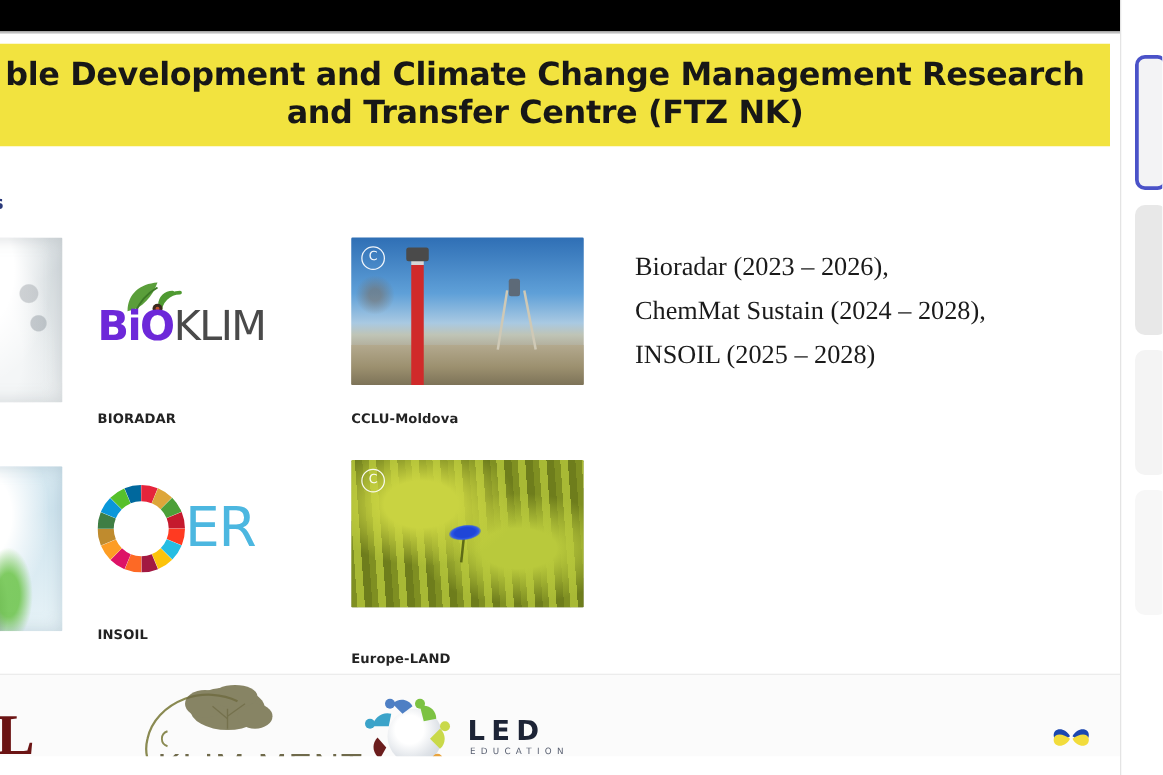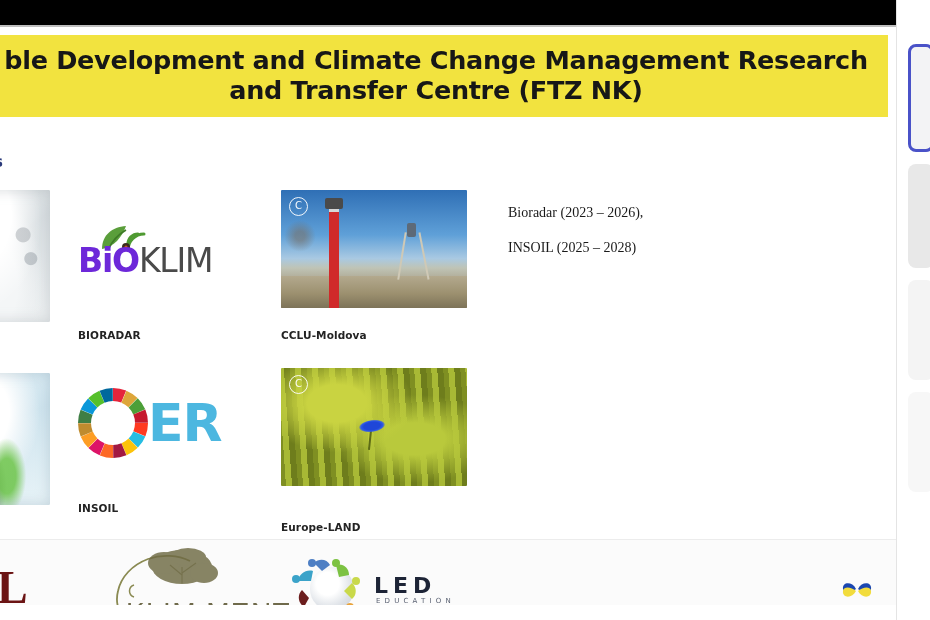"Bioradar (2023 – 2026)," .txt-line { font-size: 14px -> 21px }
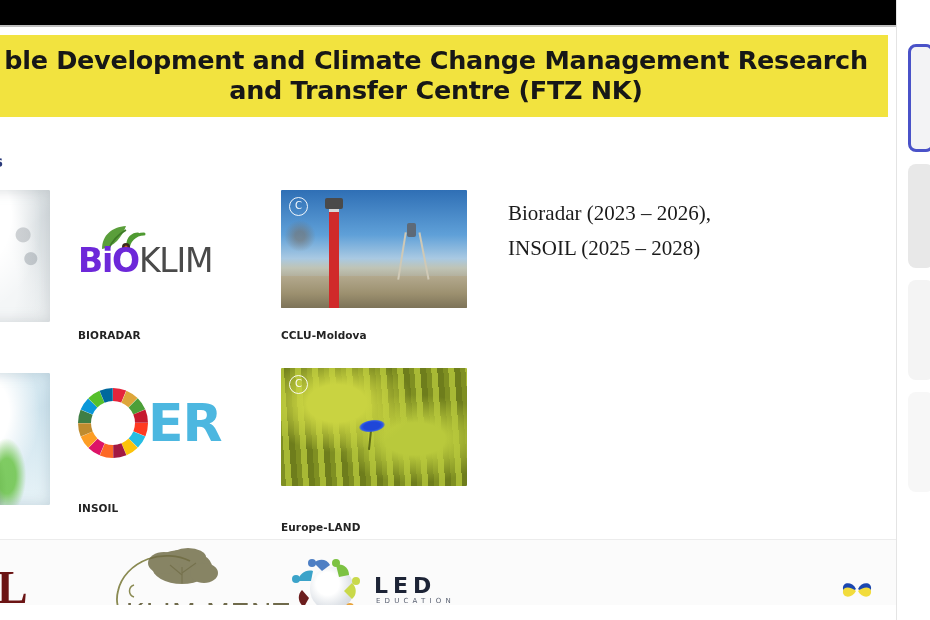"ChemMat Sustain (2024 – 2028)," div.txt-line { html: none -> <div>ChemMat Sustain (2024 – 2028),</div> }
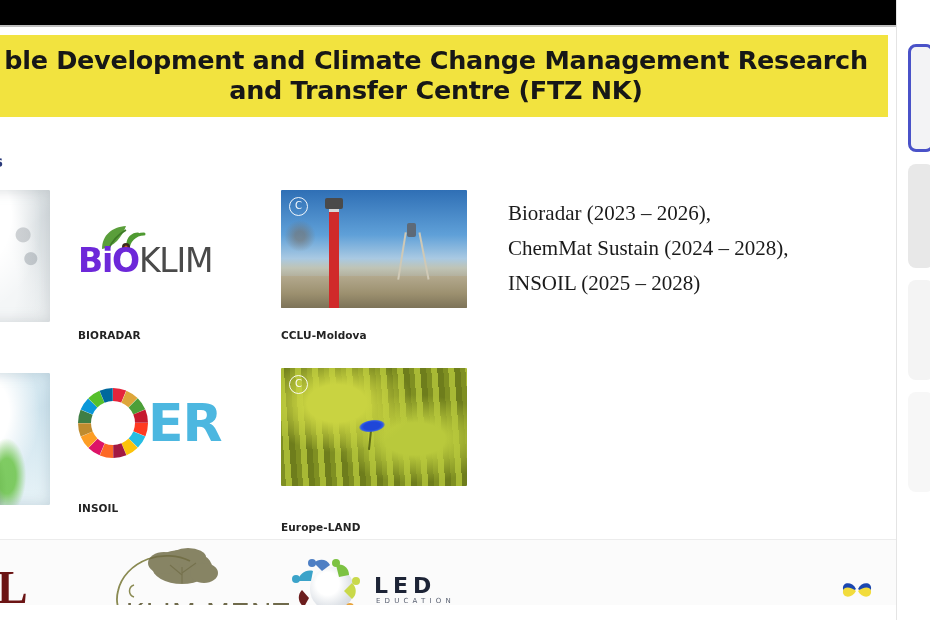"ER" .oer-text { font-size: 52px -> 44px; font-weight: bold -> normal }
